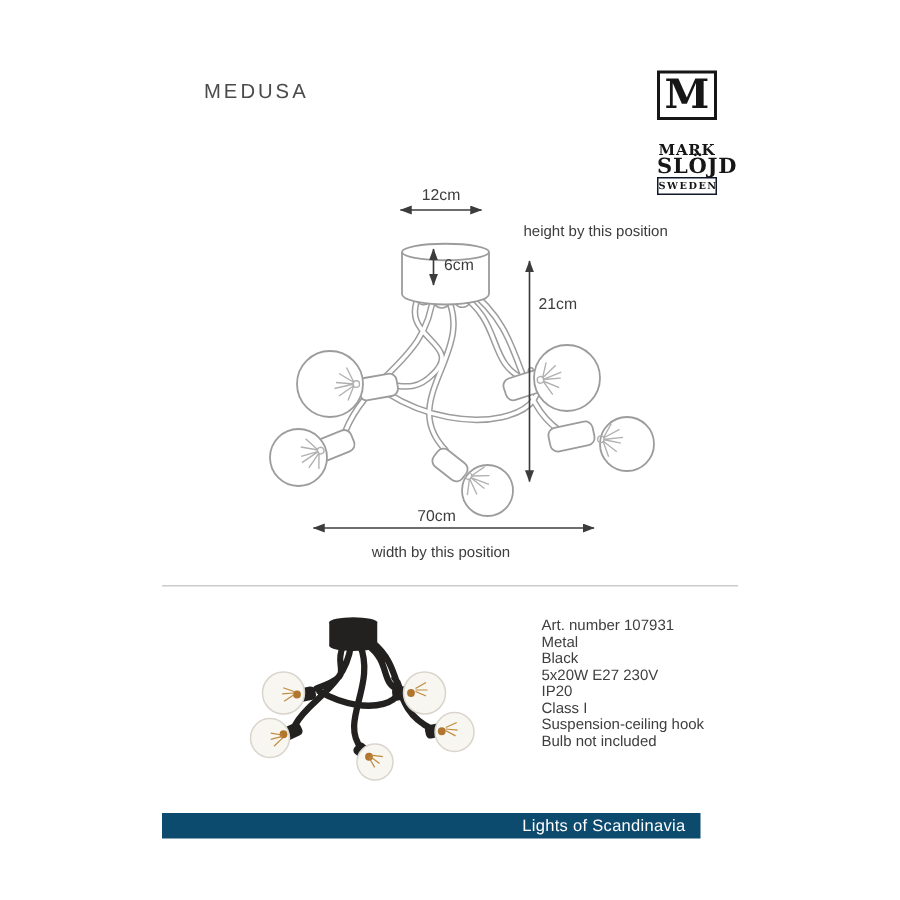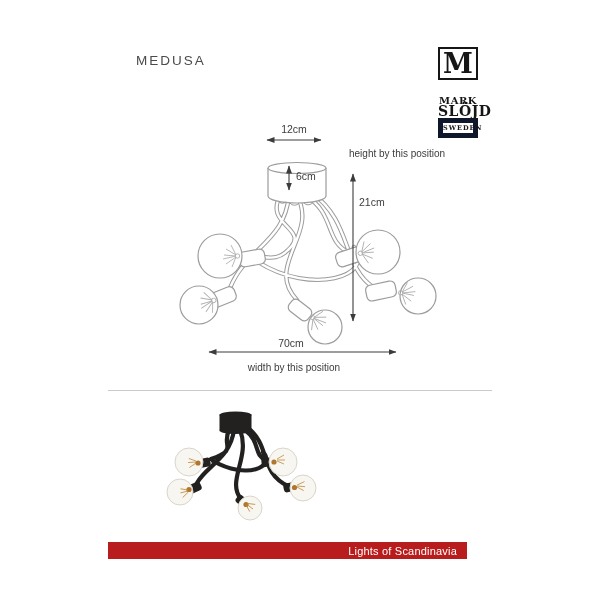"SWEDEN" .logo-sweden { border: 5px solid #0f172a -> 1px solid #0f172a }
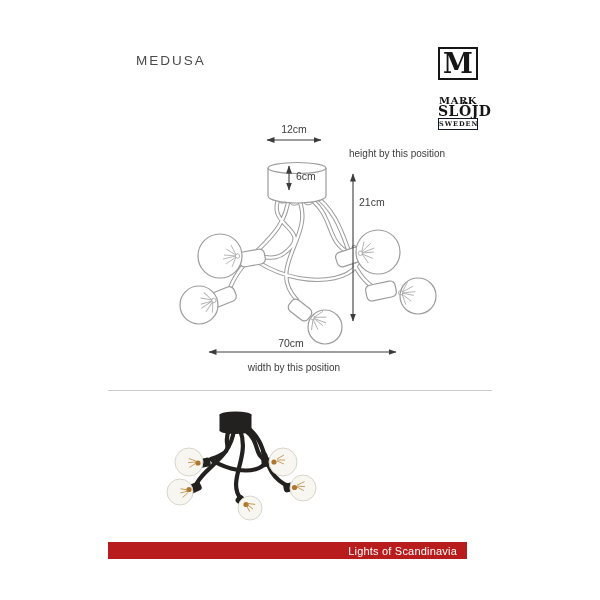"Art. number 107931" div.specs { html: none -> <div> <div>Art. number 107931</div> <div>Metal</div> <div>Black</div> <div>5x20W E27 230V</div> <div>IP20</div> <div>Class I</div> <div>Suspension-ceiling hook</div> <div>Bulb not included</div> </div> }
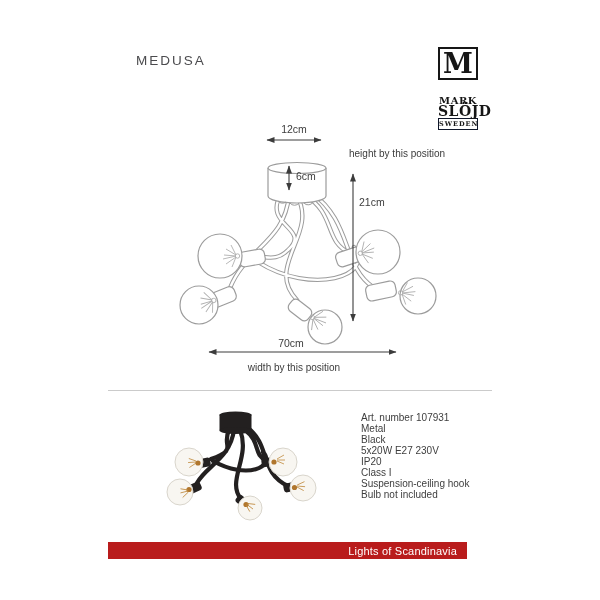"Lights of Scandinavia" div.footer-bar { background: #b91c1c -> #0c4a6e }
